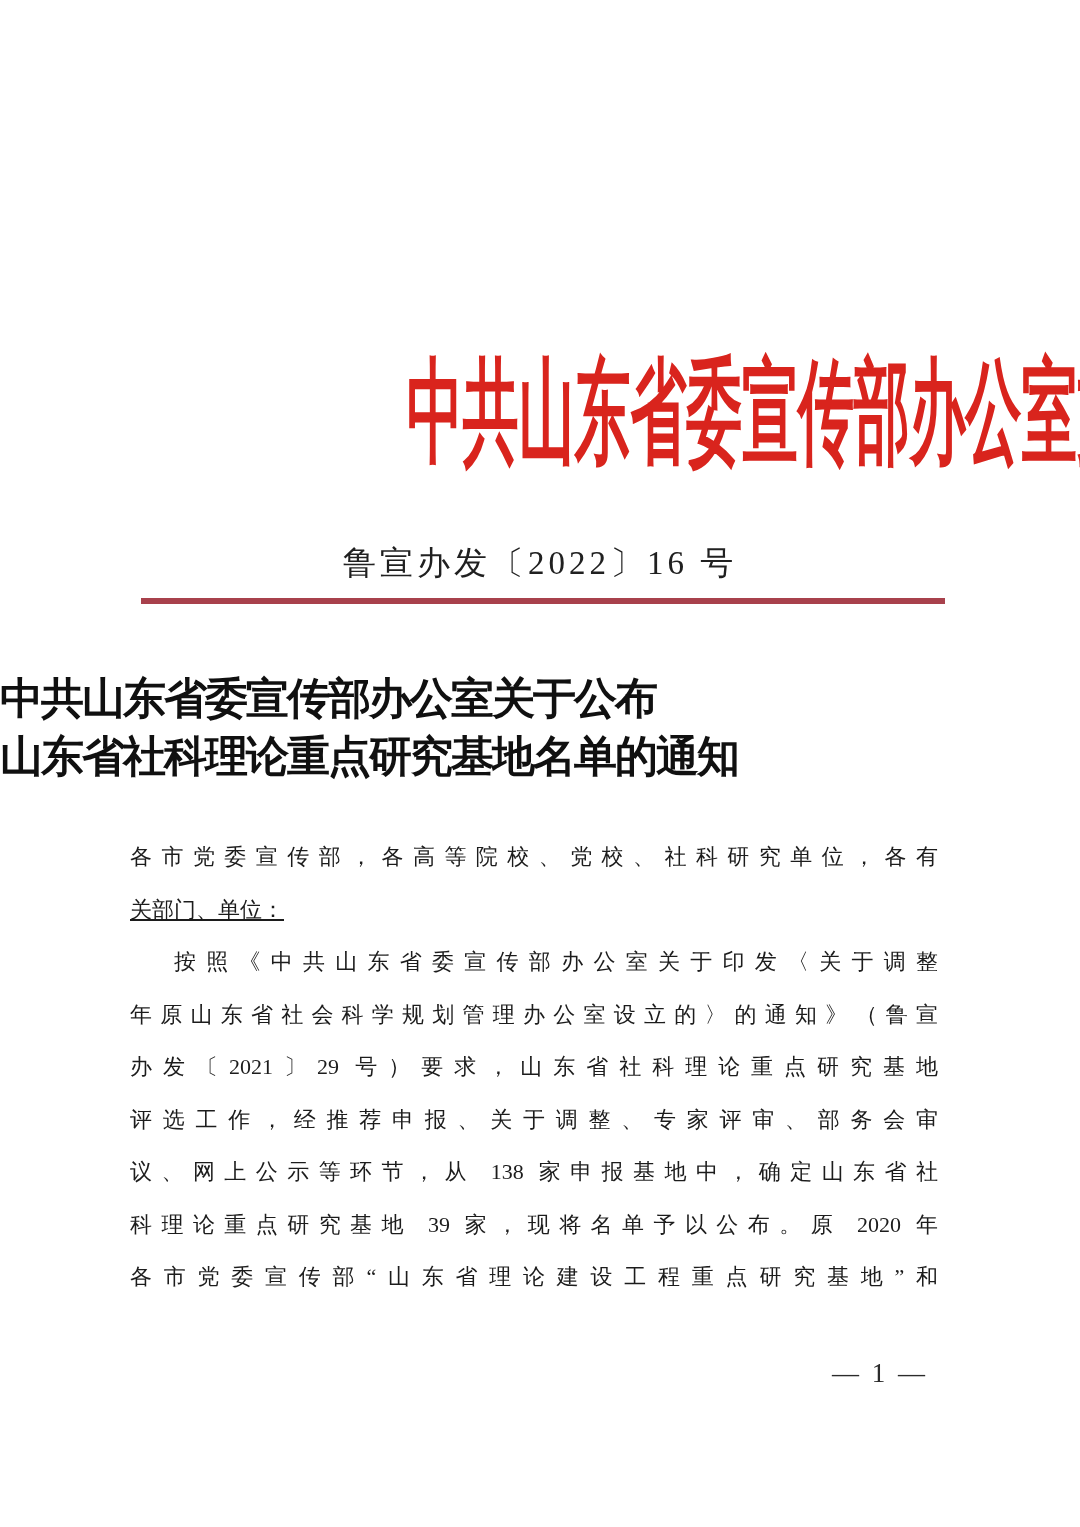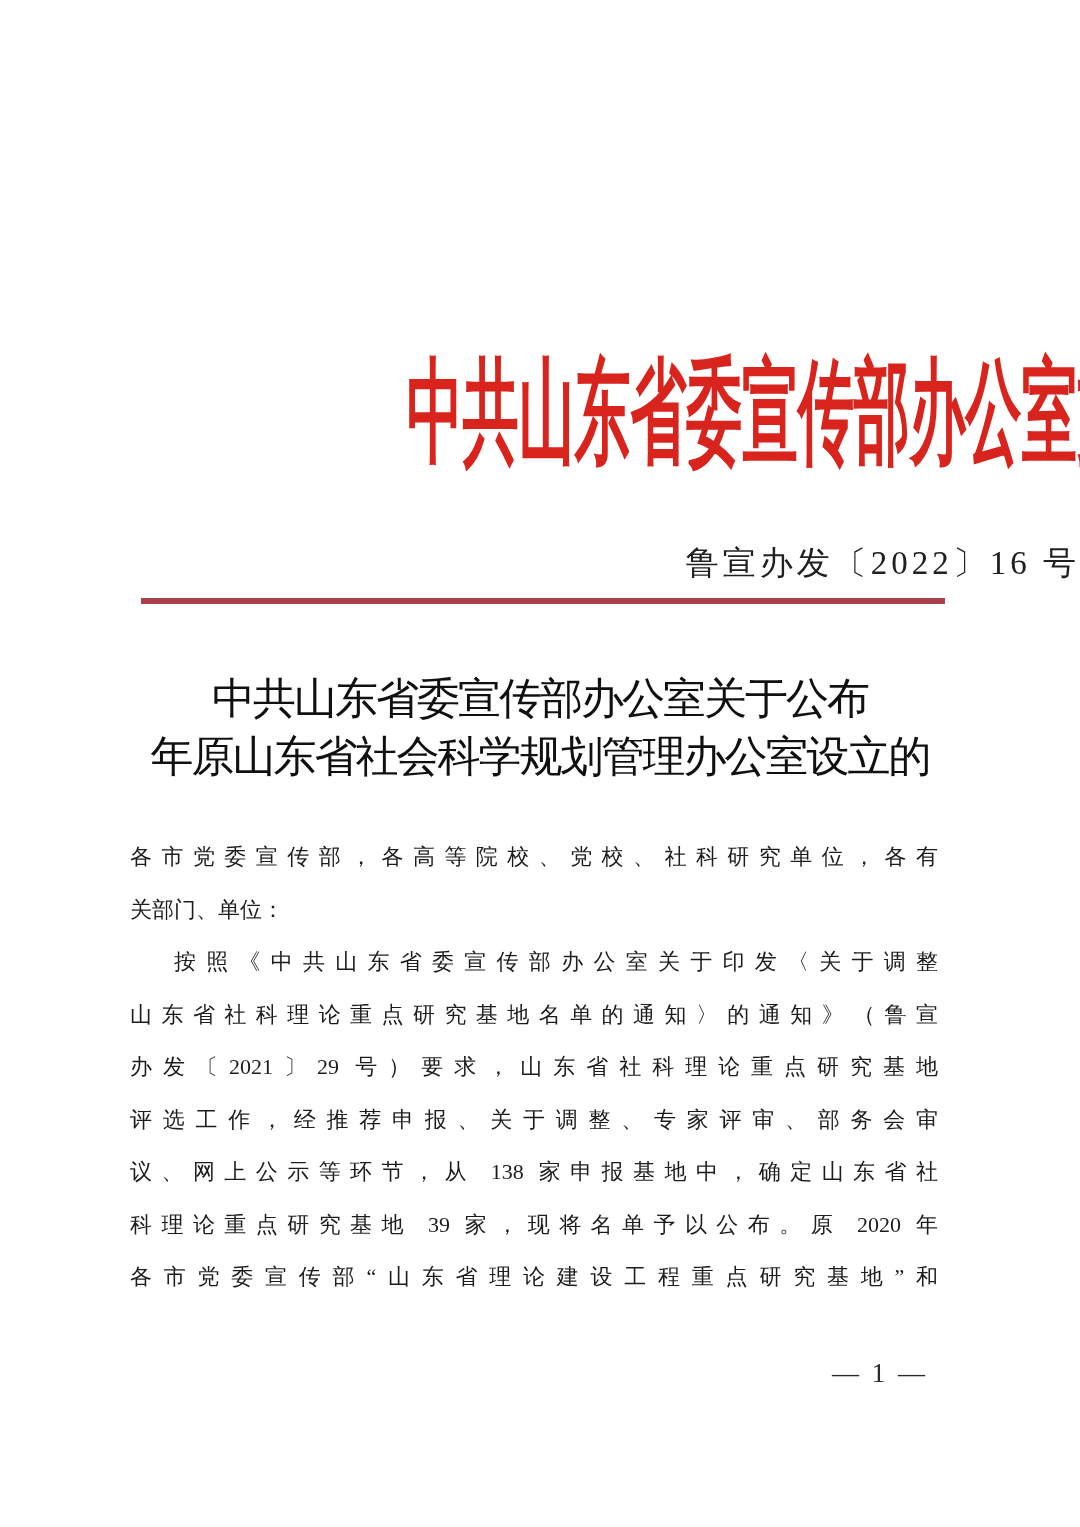"鲁宣办发〔2022〕16 号" .doc-number { text-align: right -> center }
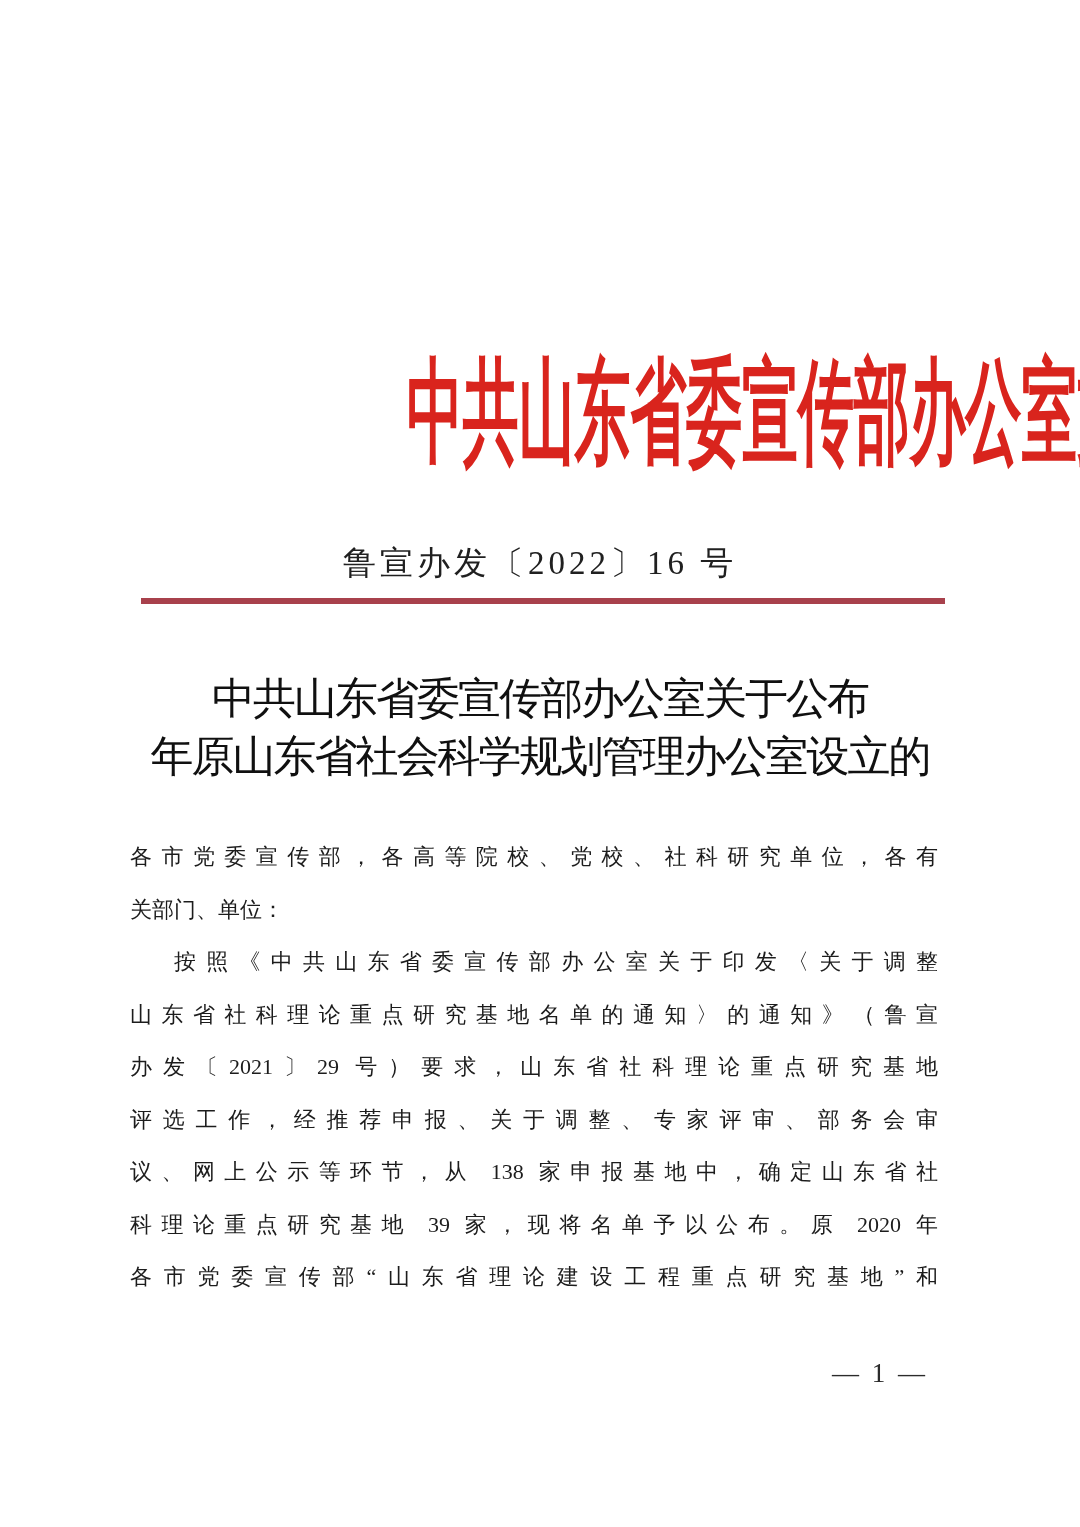"中共山东省委宣传部办公室关于公布" .doc-title { font-weight: normal -> bold; text-align: center -> left }
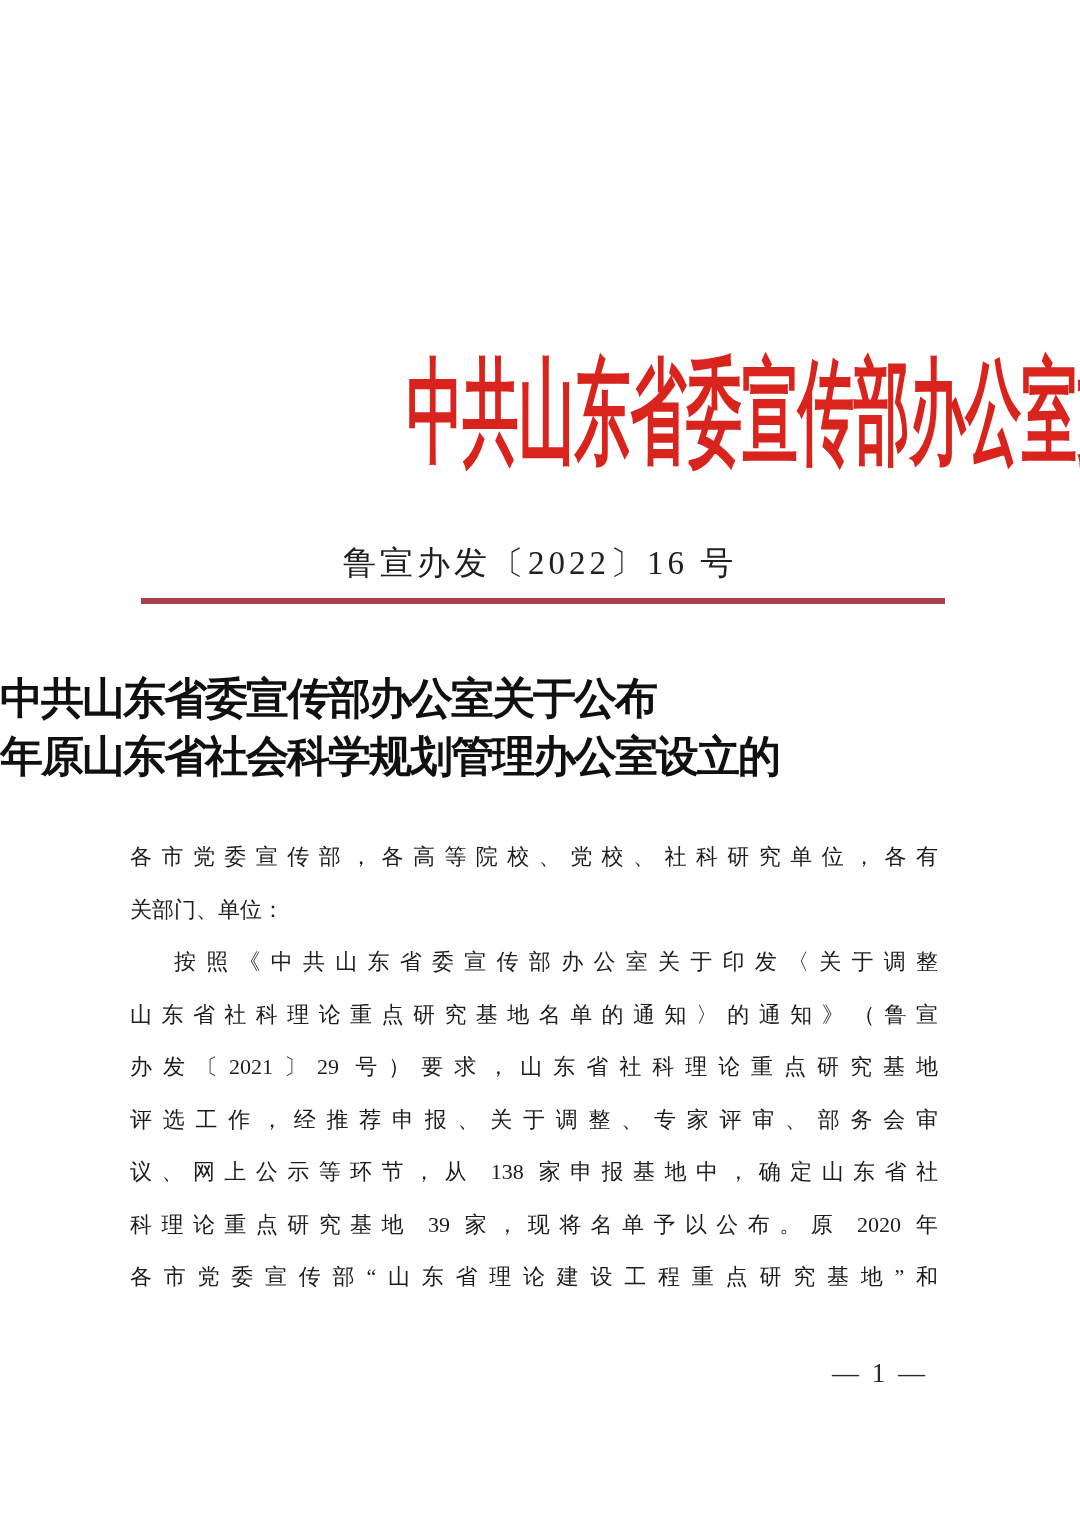"年原山东省社会科学规划管理办公室设立的" span.title-line { text: 年原山东省社会科学规划管理办公室设立的 -> 山东省社科理论重点研究基地名单的通知 }
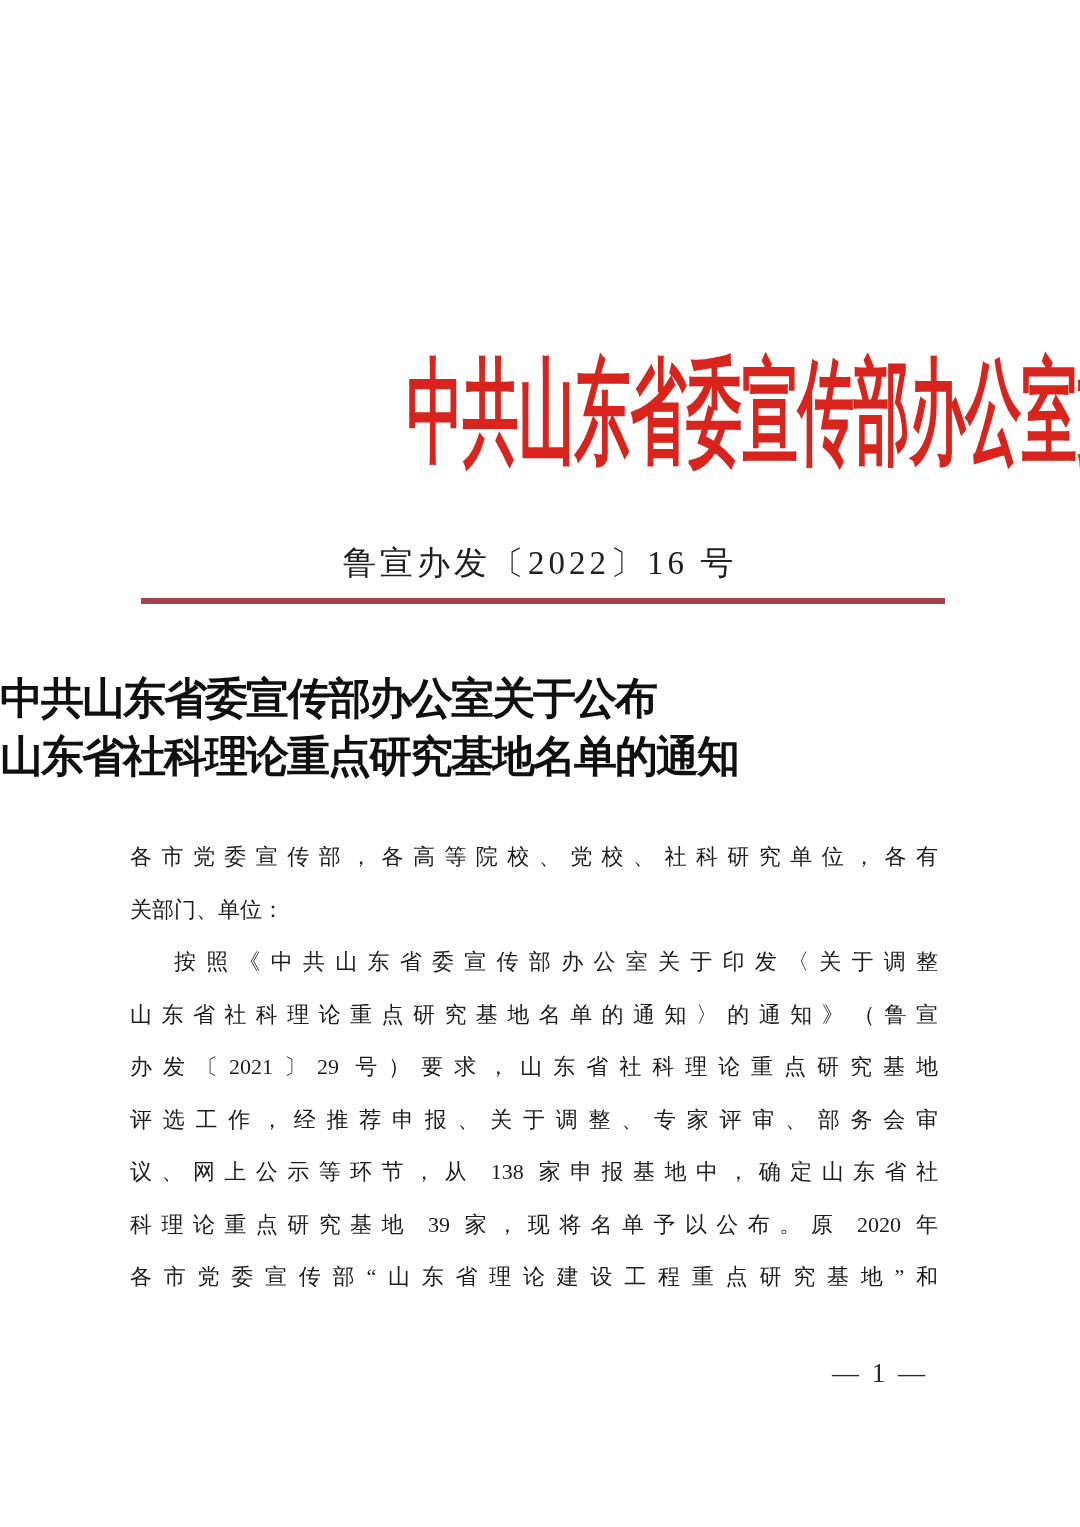"关部门、单位：" .line.short { text-decoration: none -> underline }
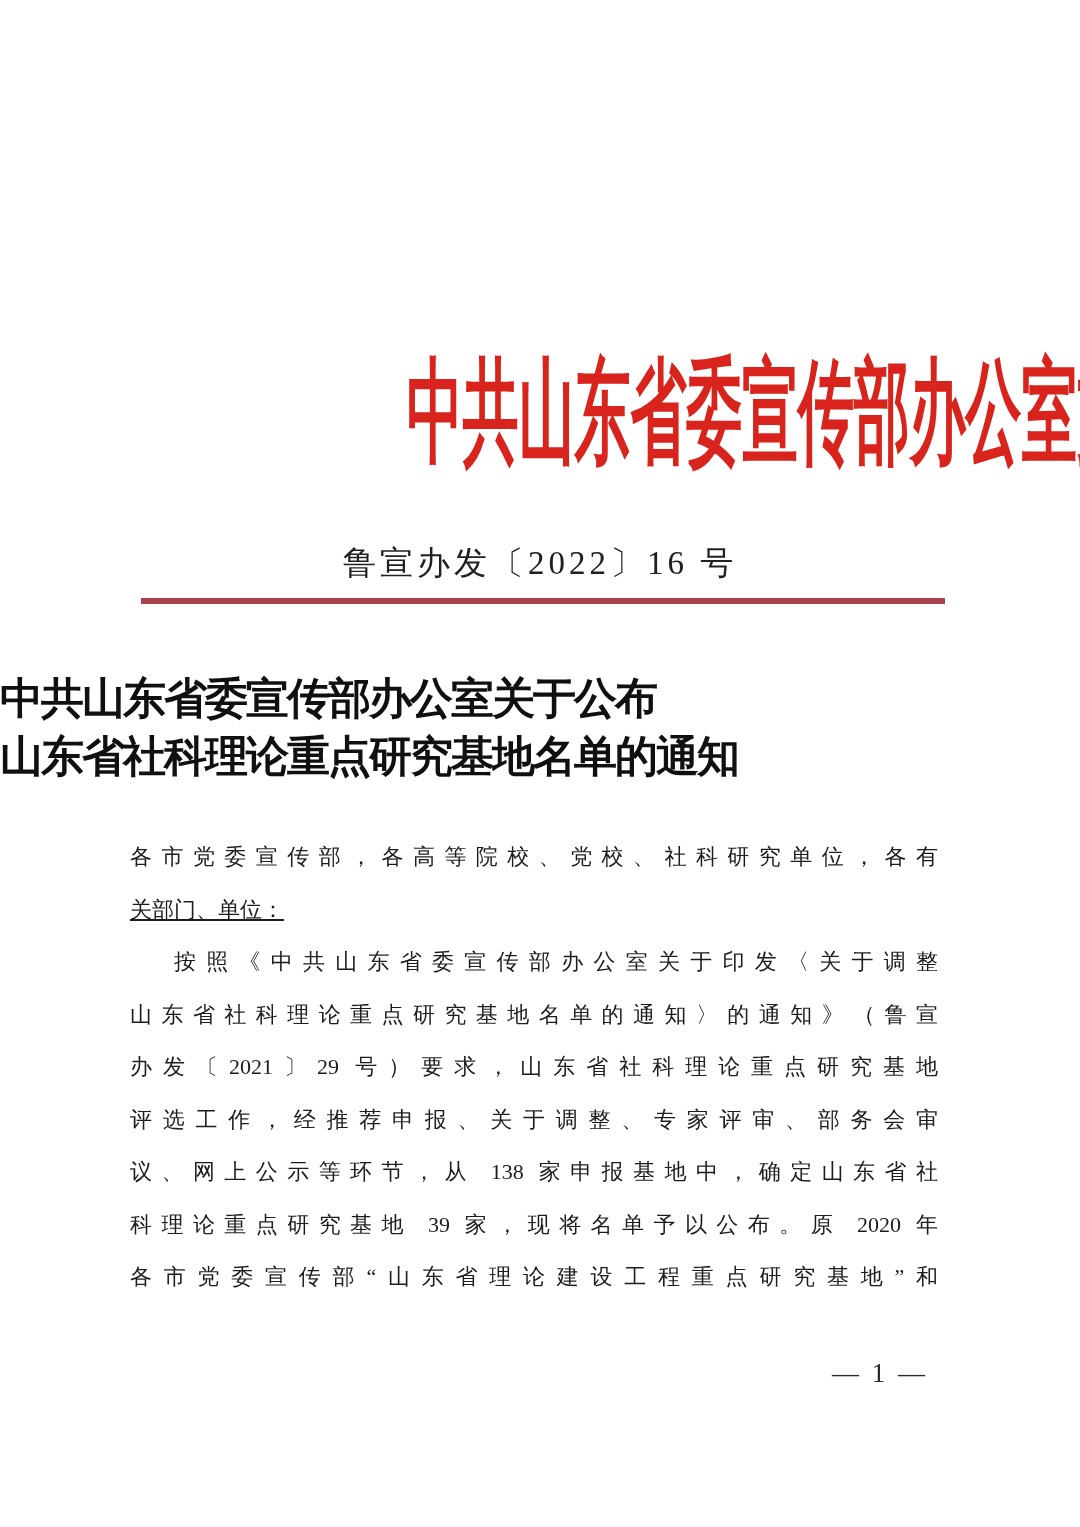"山东省社科理论重点研究基地名单的通知〉的通知》（鲁宣" p.line { text: 山东省社科理论重点研究基地名单的通知 -> 年原山东省社会科学规划管理办公室设立的 }
